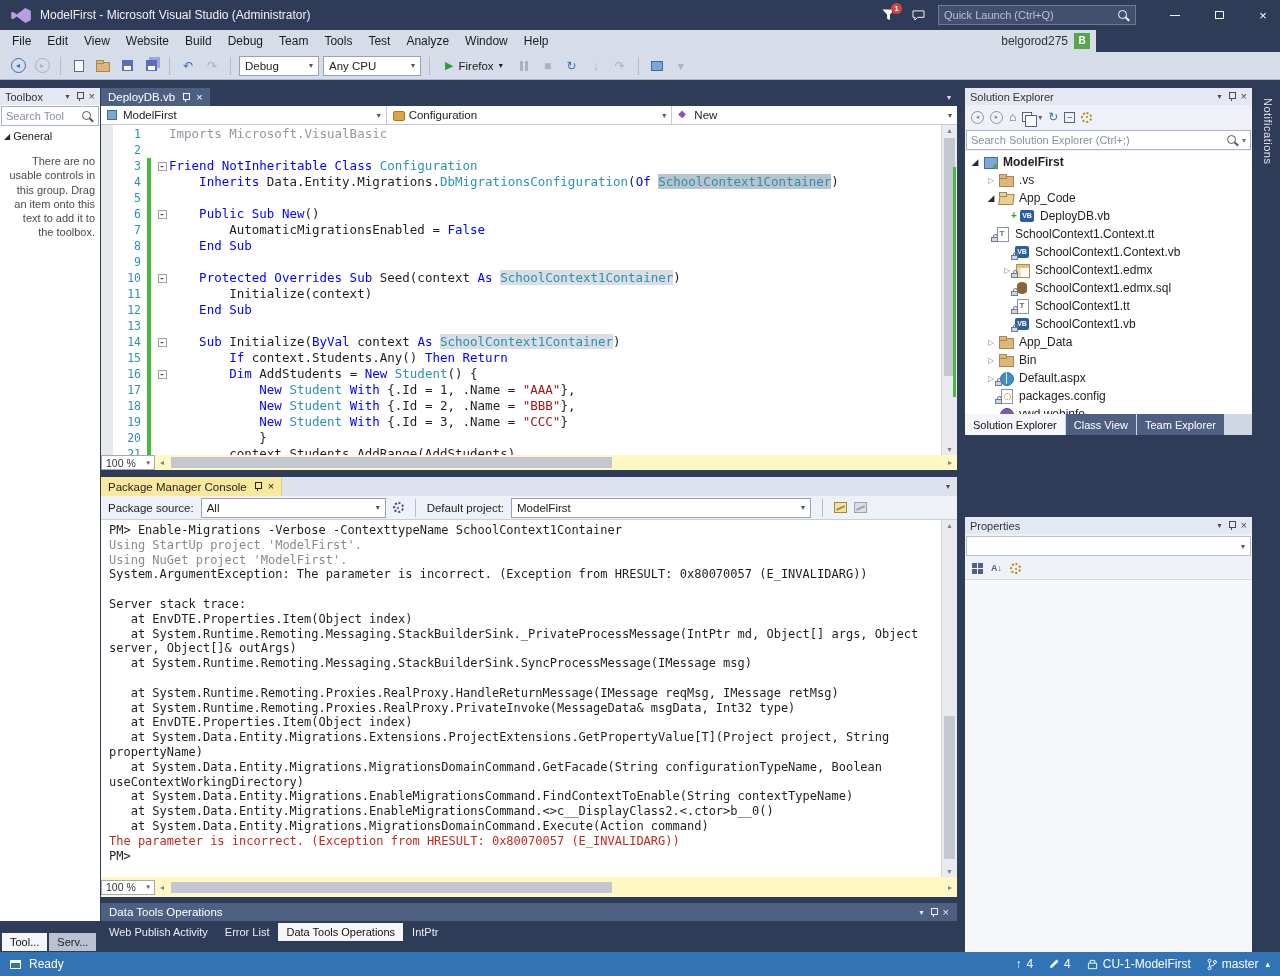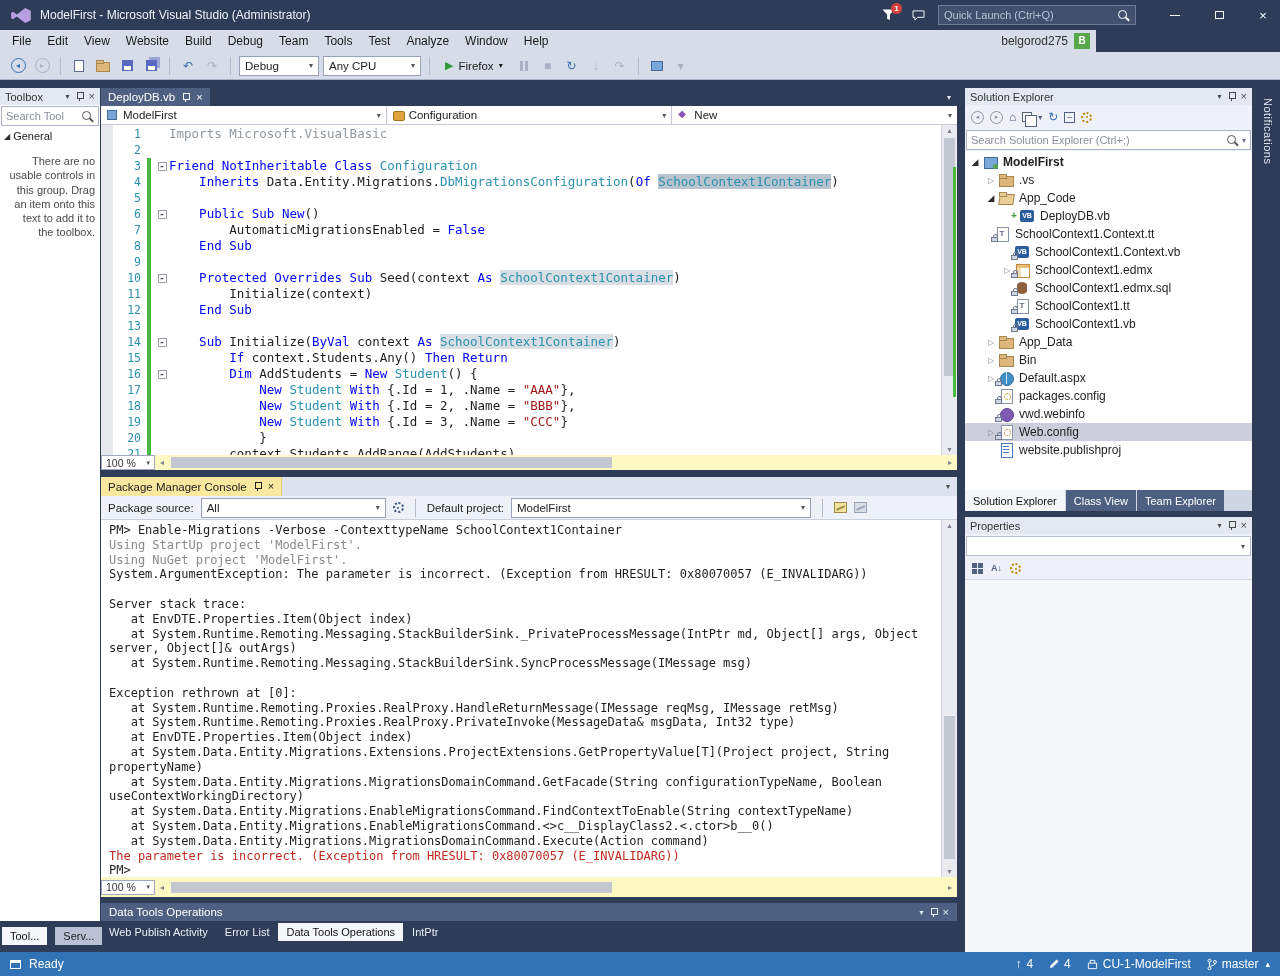"Solution Explorer" .sol { height: 423px -> 347px }
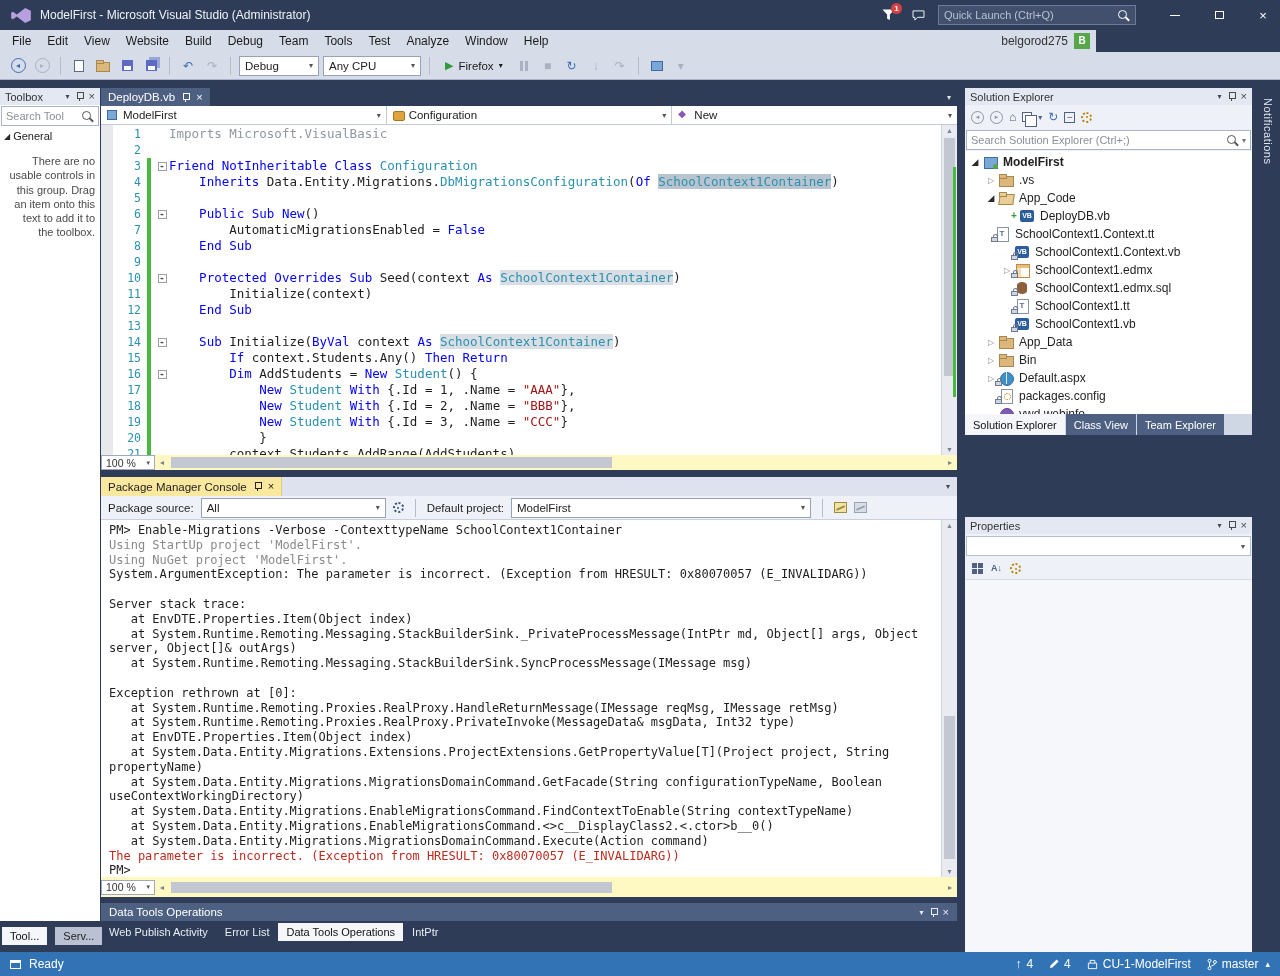"Exception rethrown at [0]:" div.pmc-line { html: <div>Exception rethrown at [0]: </div> -> none }
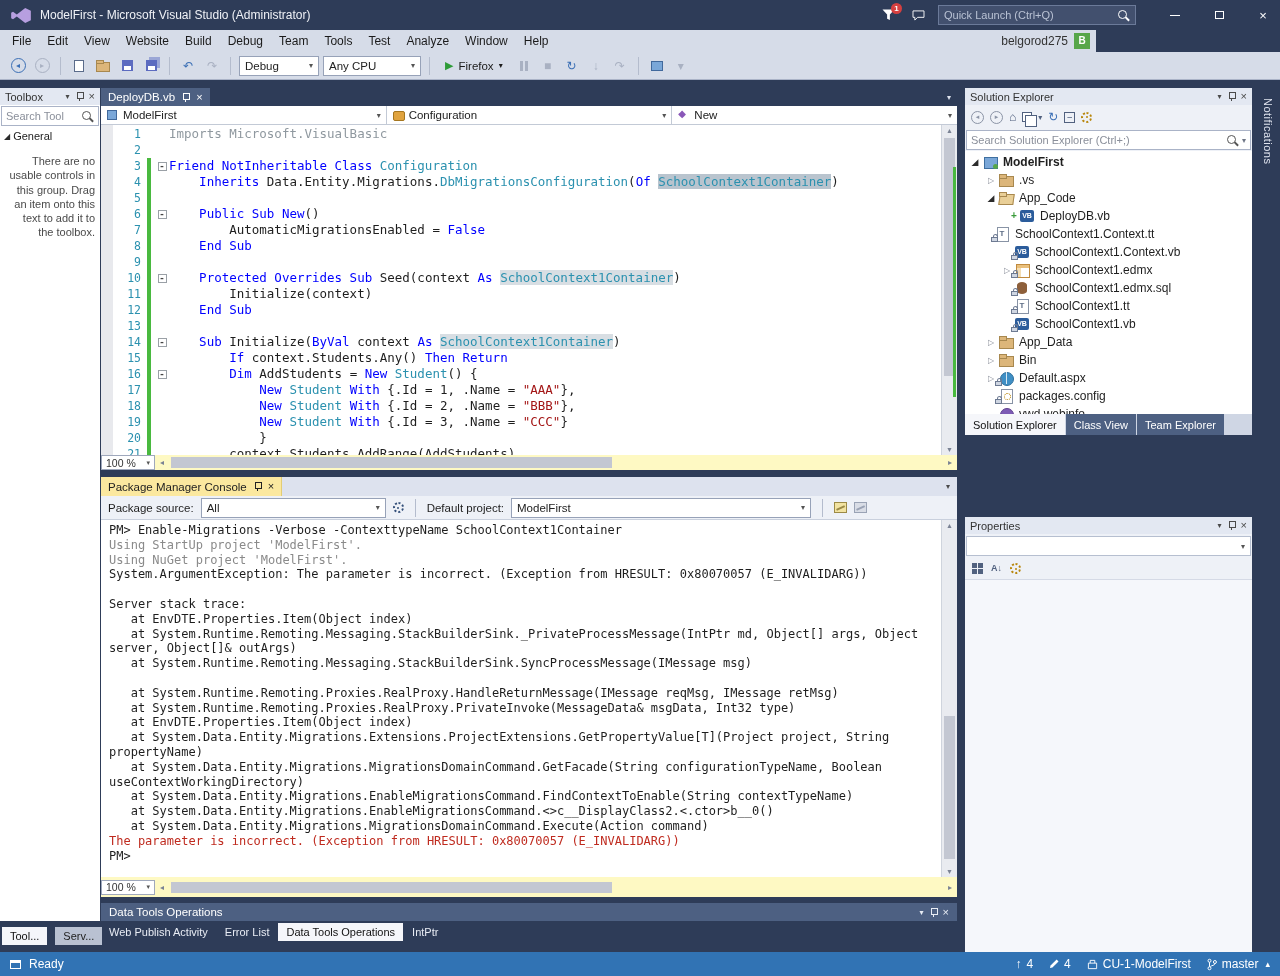"Tool..." .side-tabs { gap: 8px -> 2px; padding-top: 6px -> 12px }
